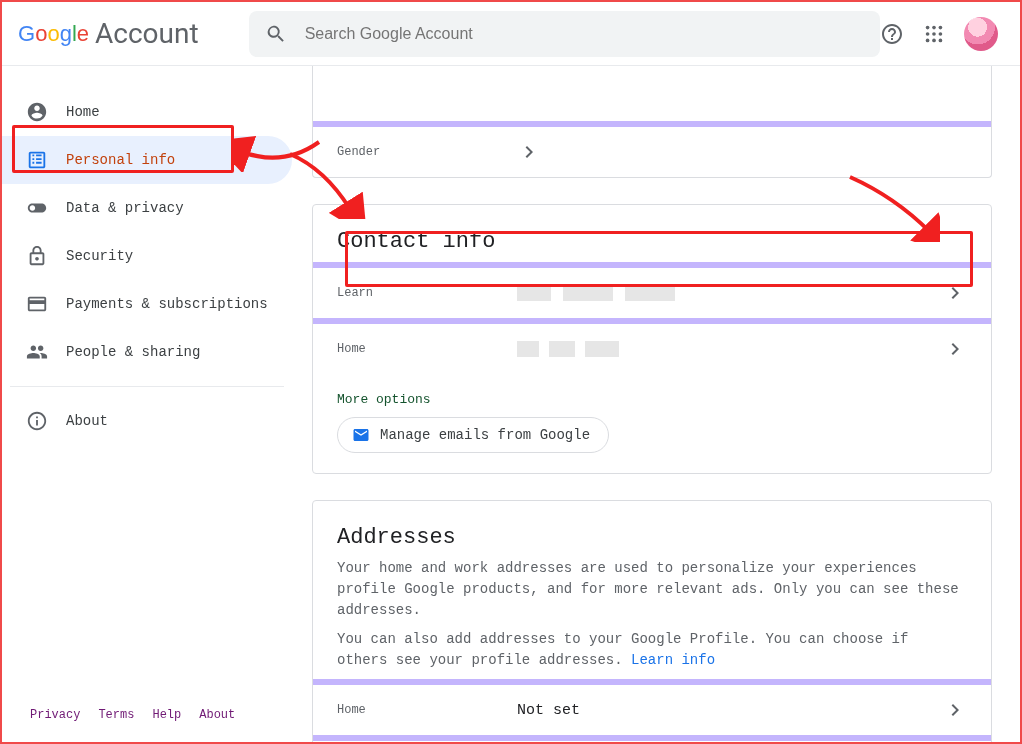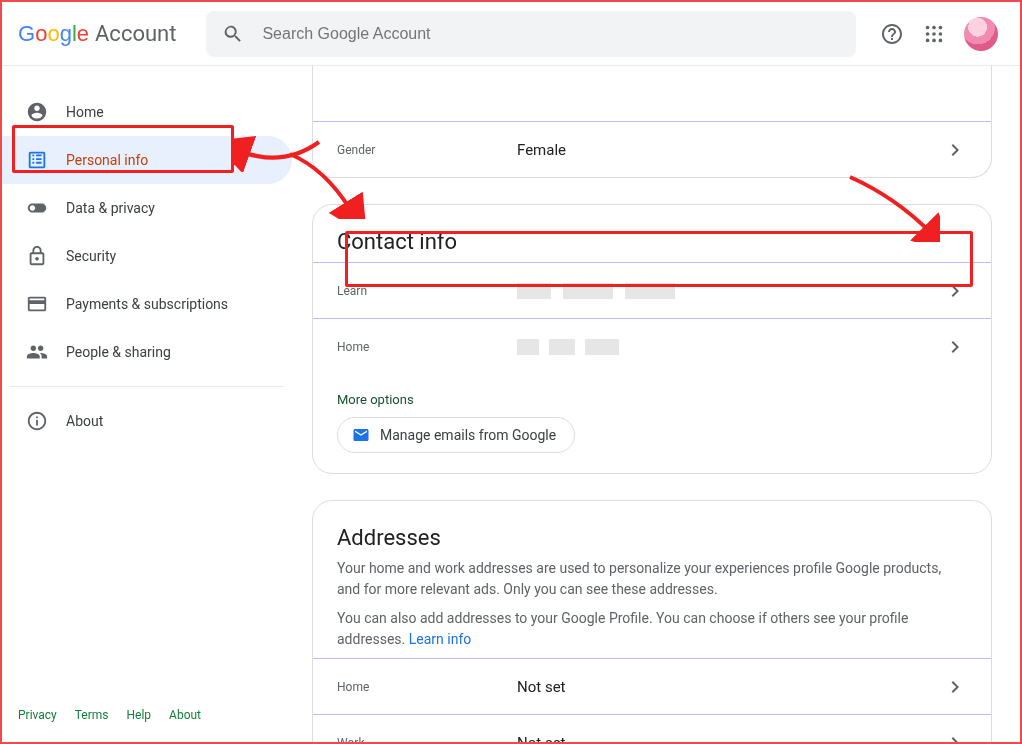"Account" .logo-text { font-size: 22px -> 28px }
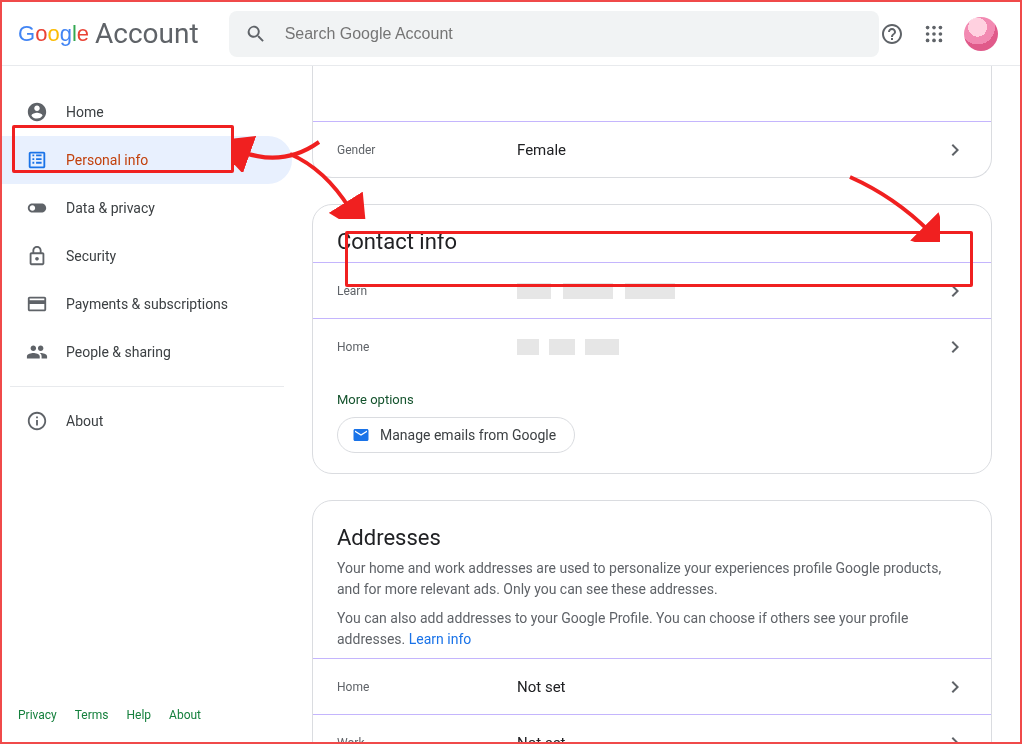"Search Google Account" .searchbar { margin-left: none -> 20px }
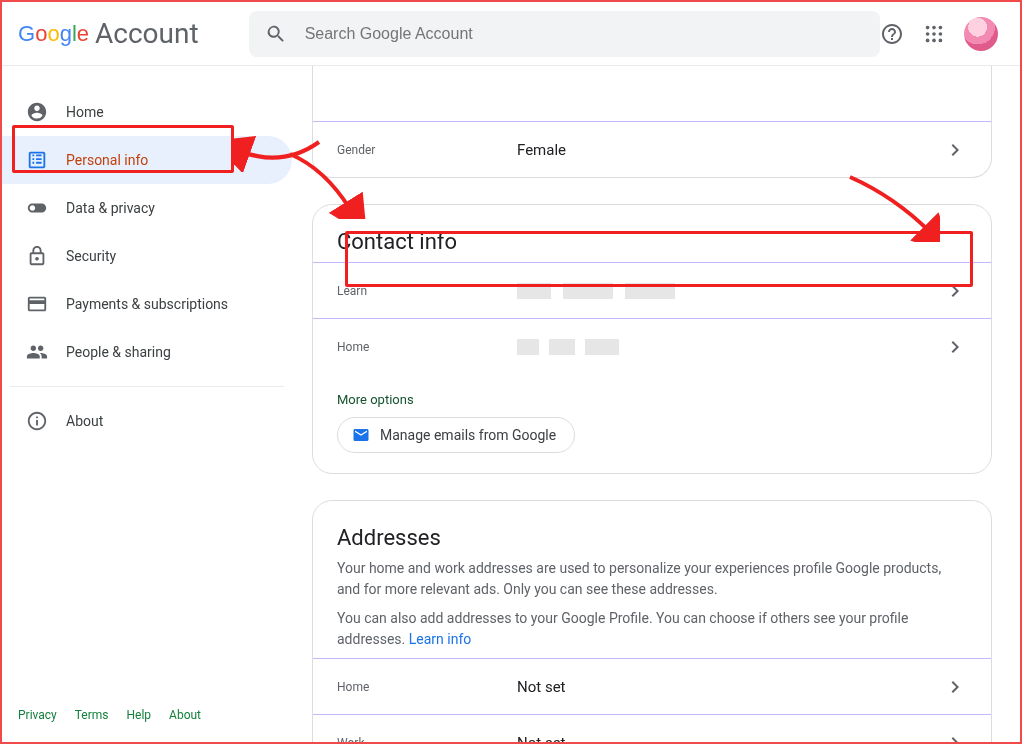"Home" .body { font-family: none -> Liberation Mono, monospace }
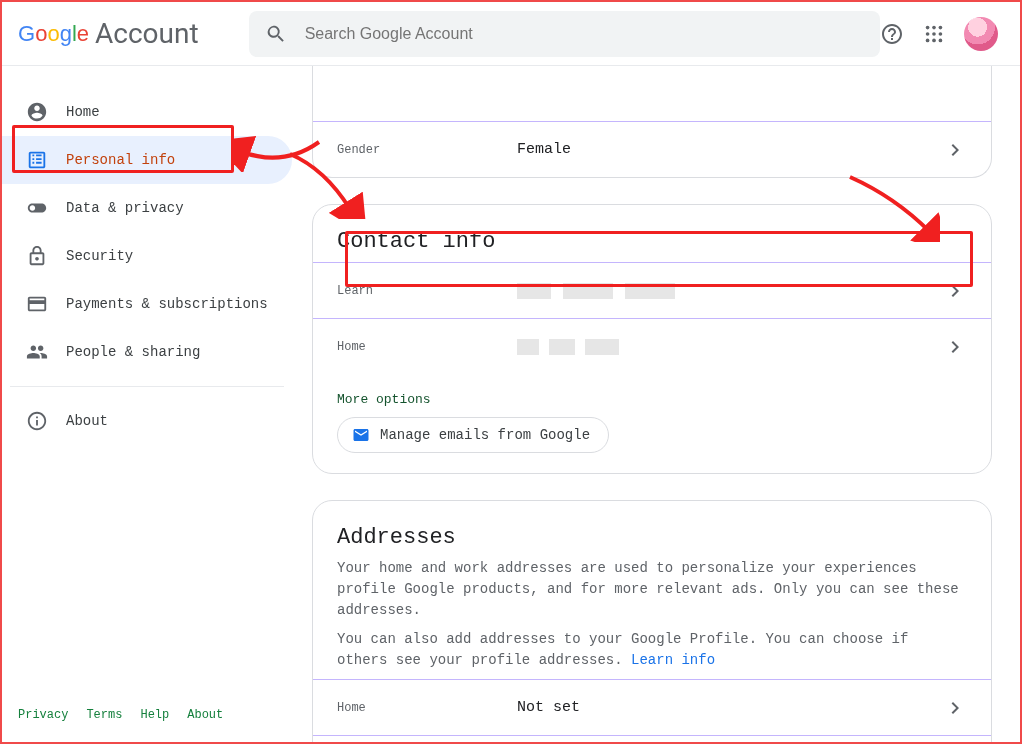"Gender" .row { border-top: 1px solid #c4b5fd -> 6px solid #c4b5fd }
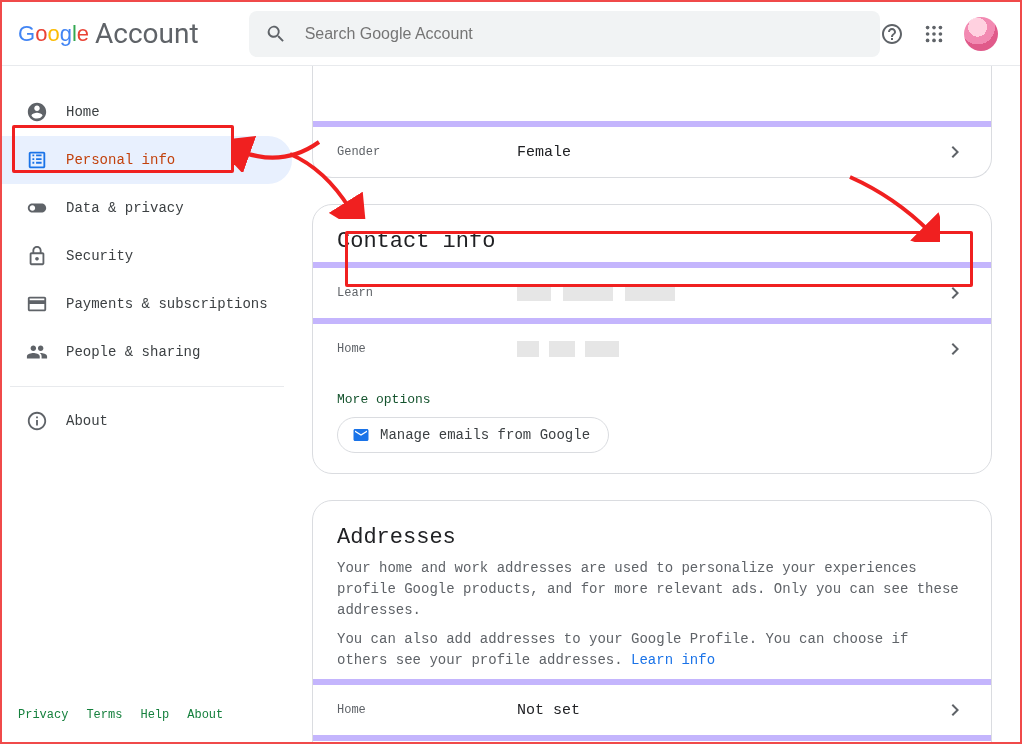"Female" div.row-value { html: <div>Female</div> -> none }
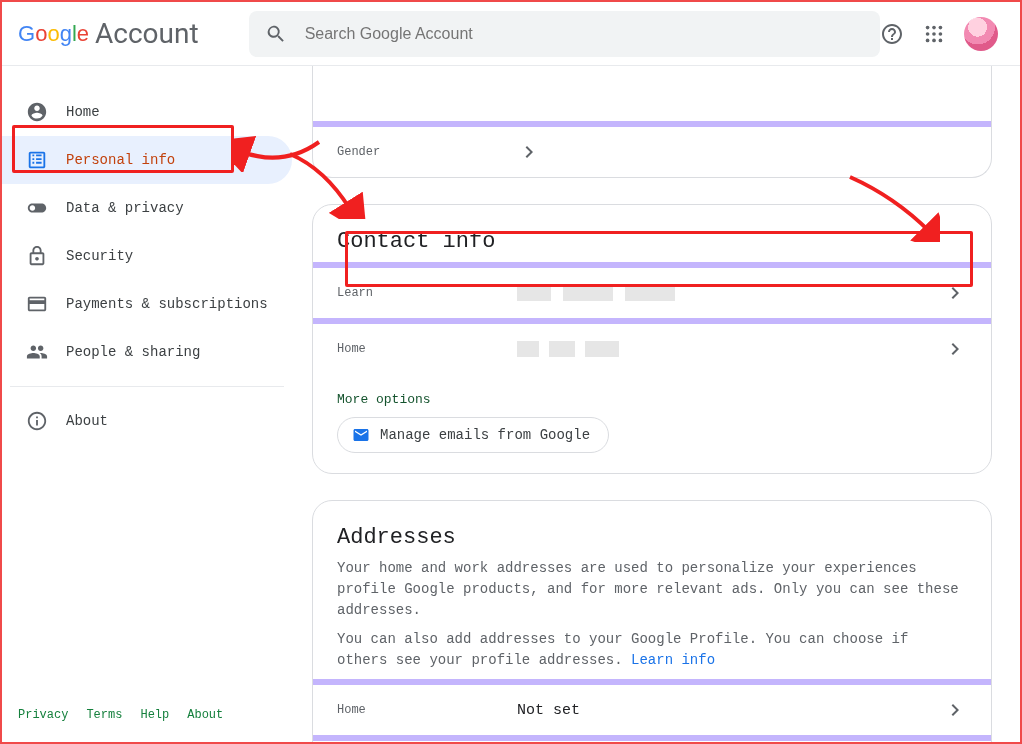"Contact info" .card { border-radius: 20px -> 4px }
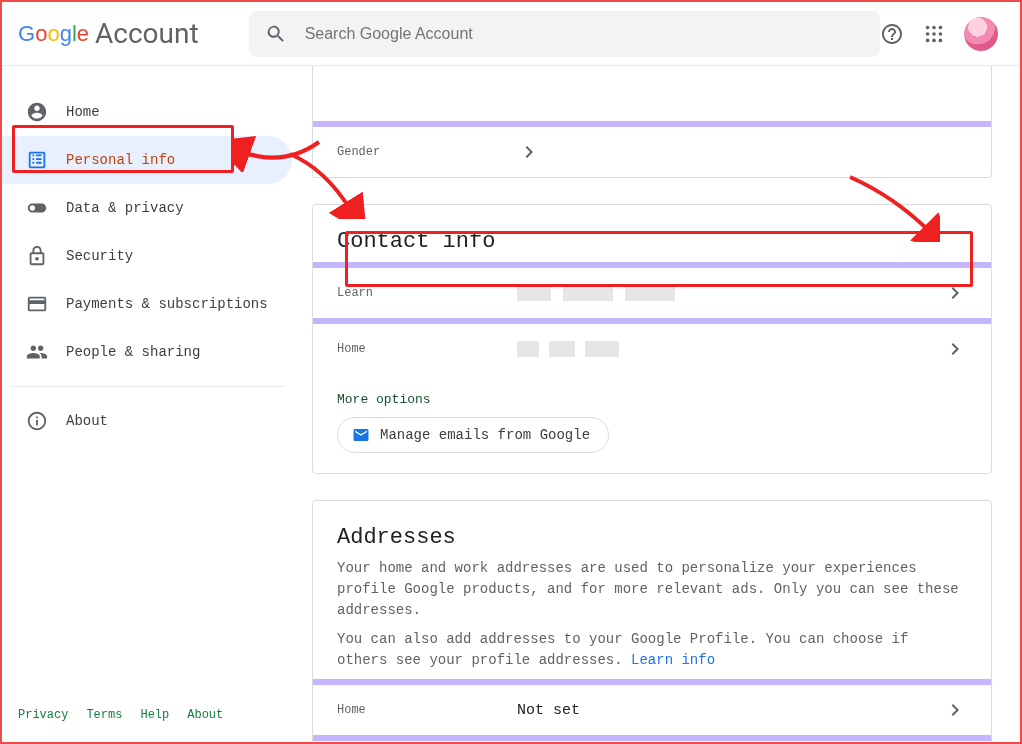"Privacy" .footer-links { color: #15803d -> #701a75; padding: 20px 16px -> 20px 28px }
